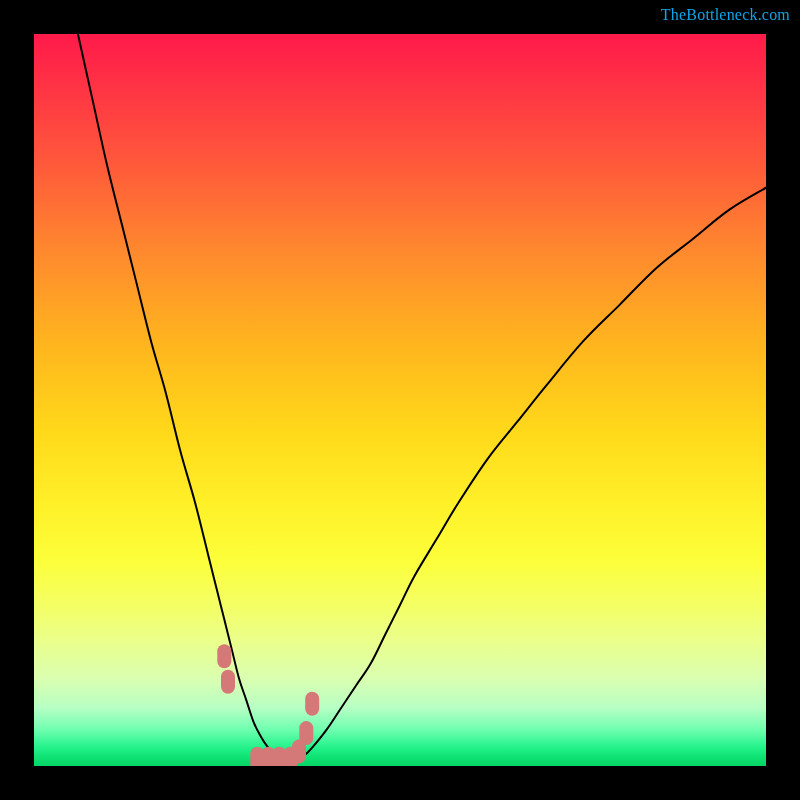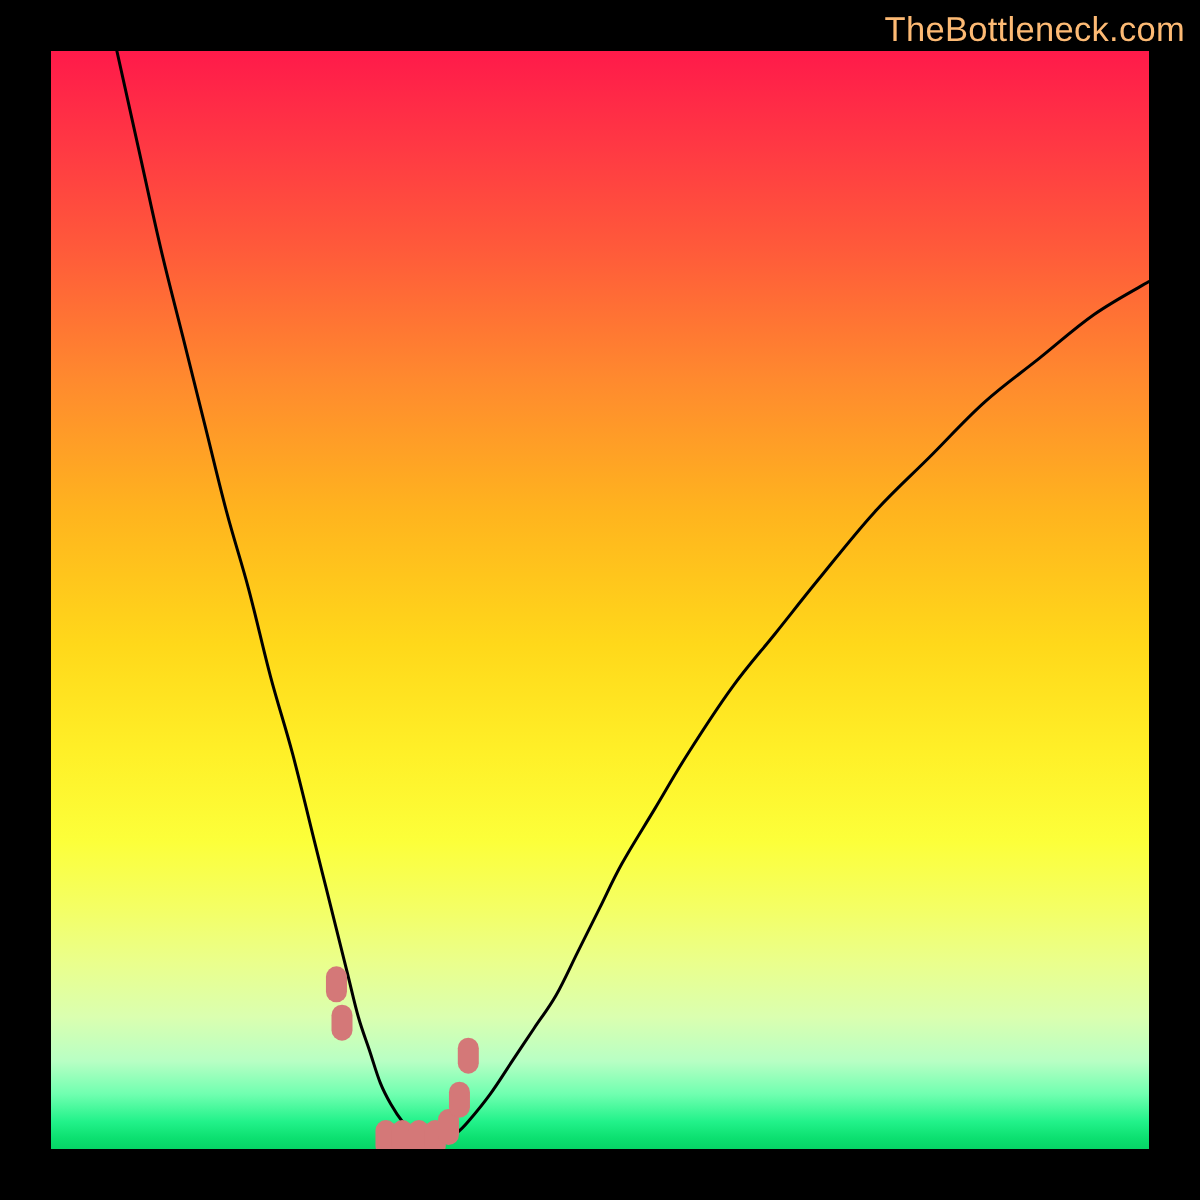"TheBottleneck.com" .watermark { color: #fdba74 -> #0ea5e9; font-family: none -> Liberation Serif, serif; font-size: 23px -> 16px }
